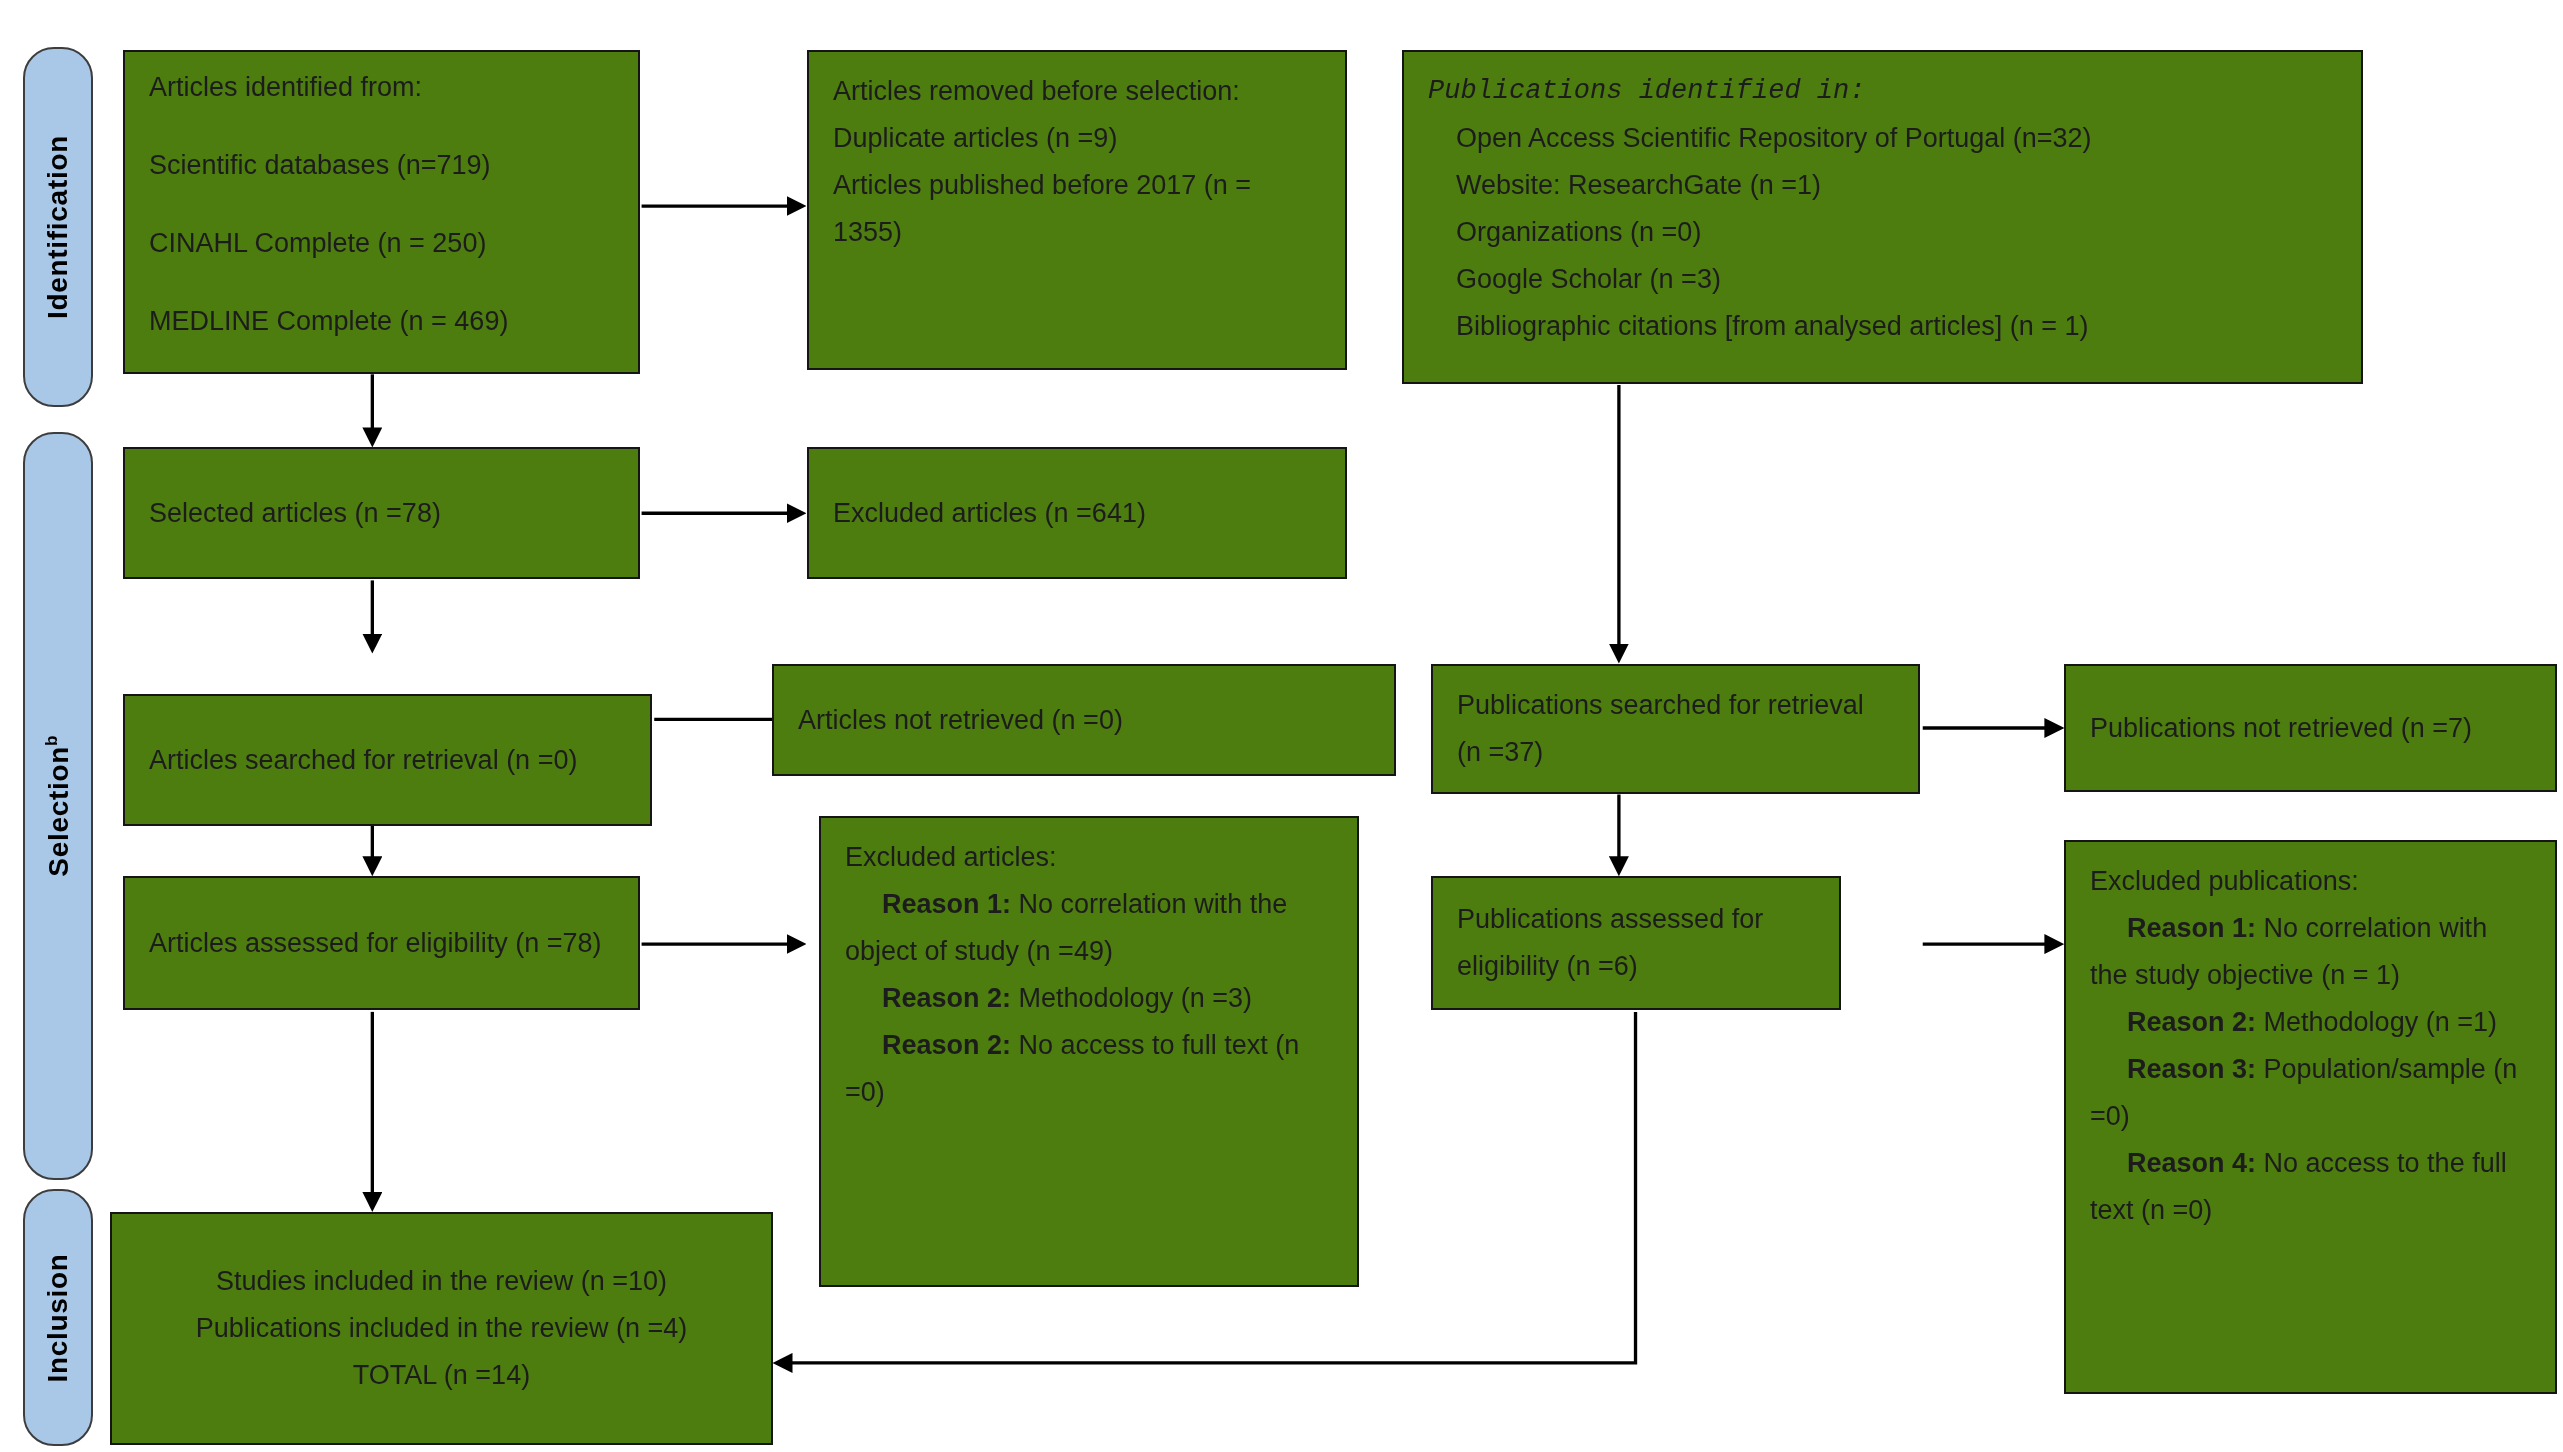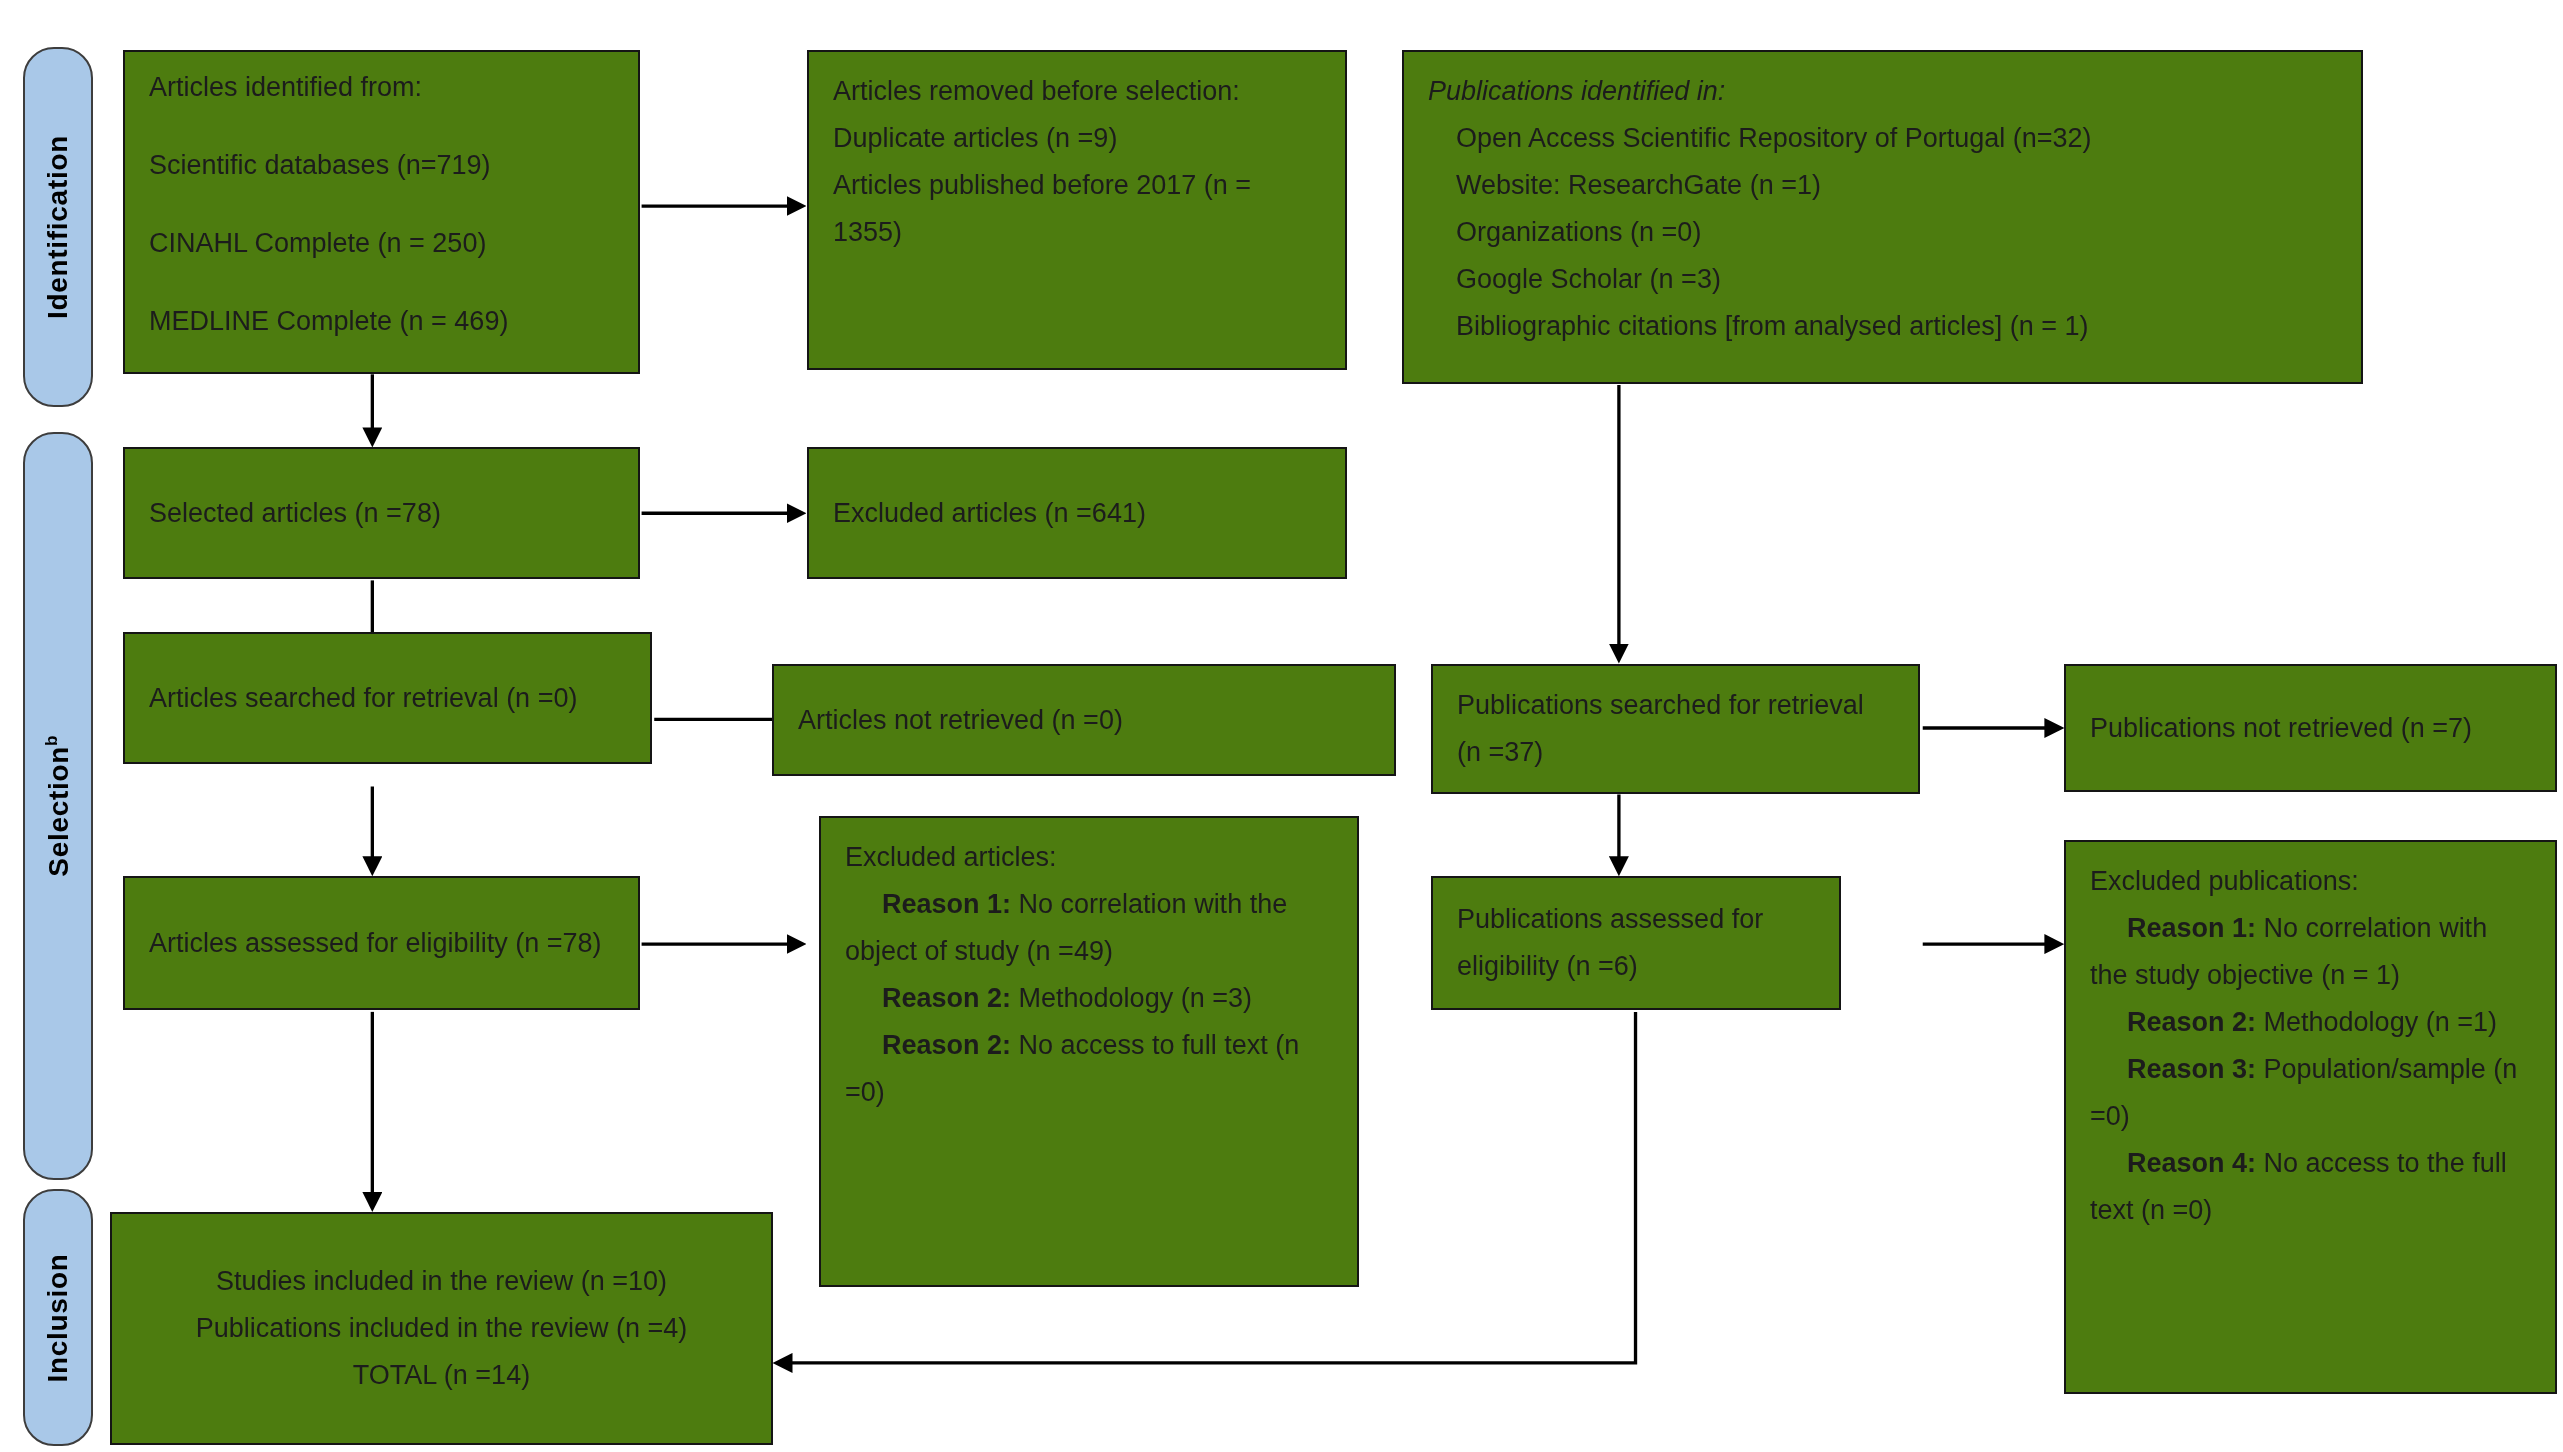"Publications identified in:" .italic { font-family: none -> Liberation Mono, monospace }
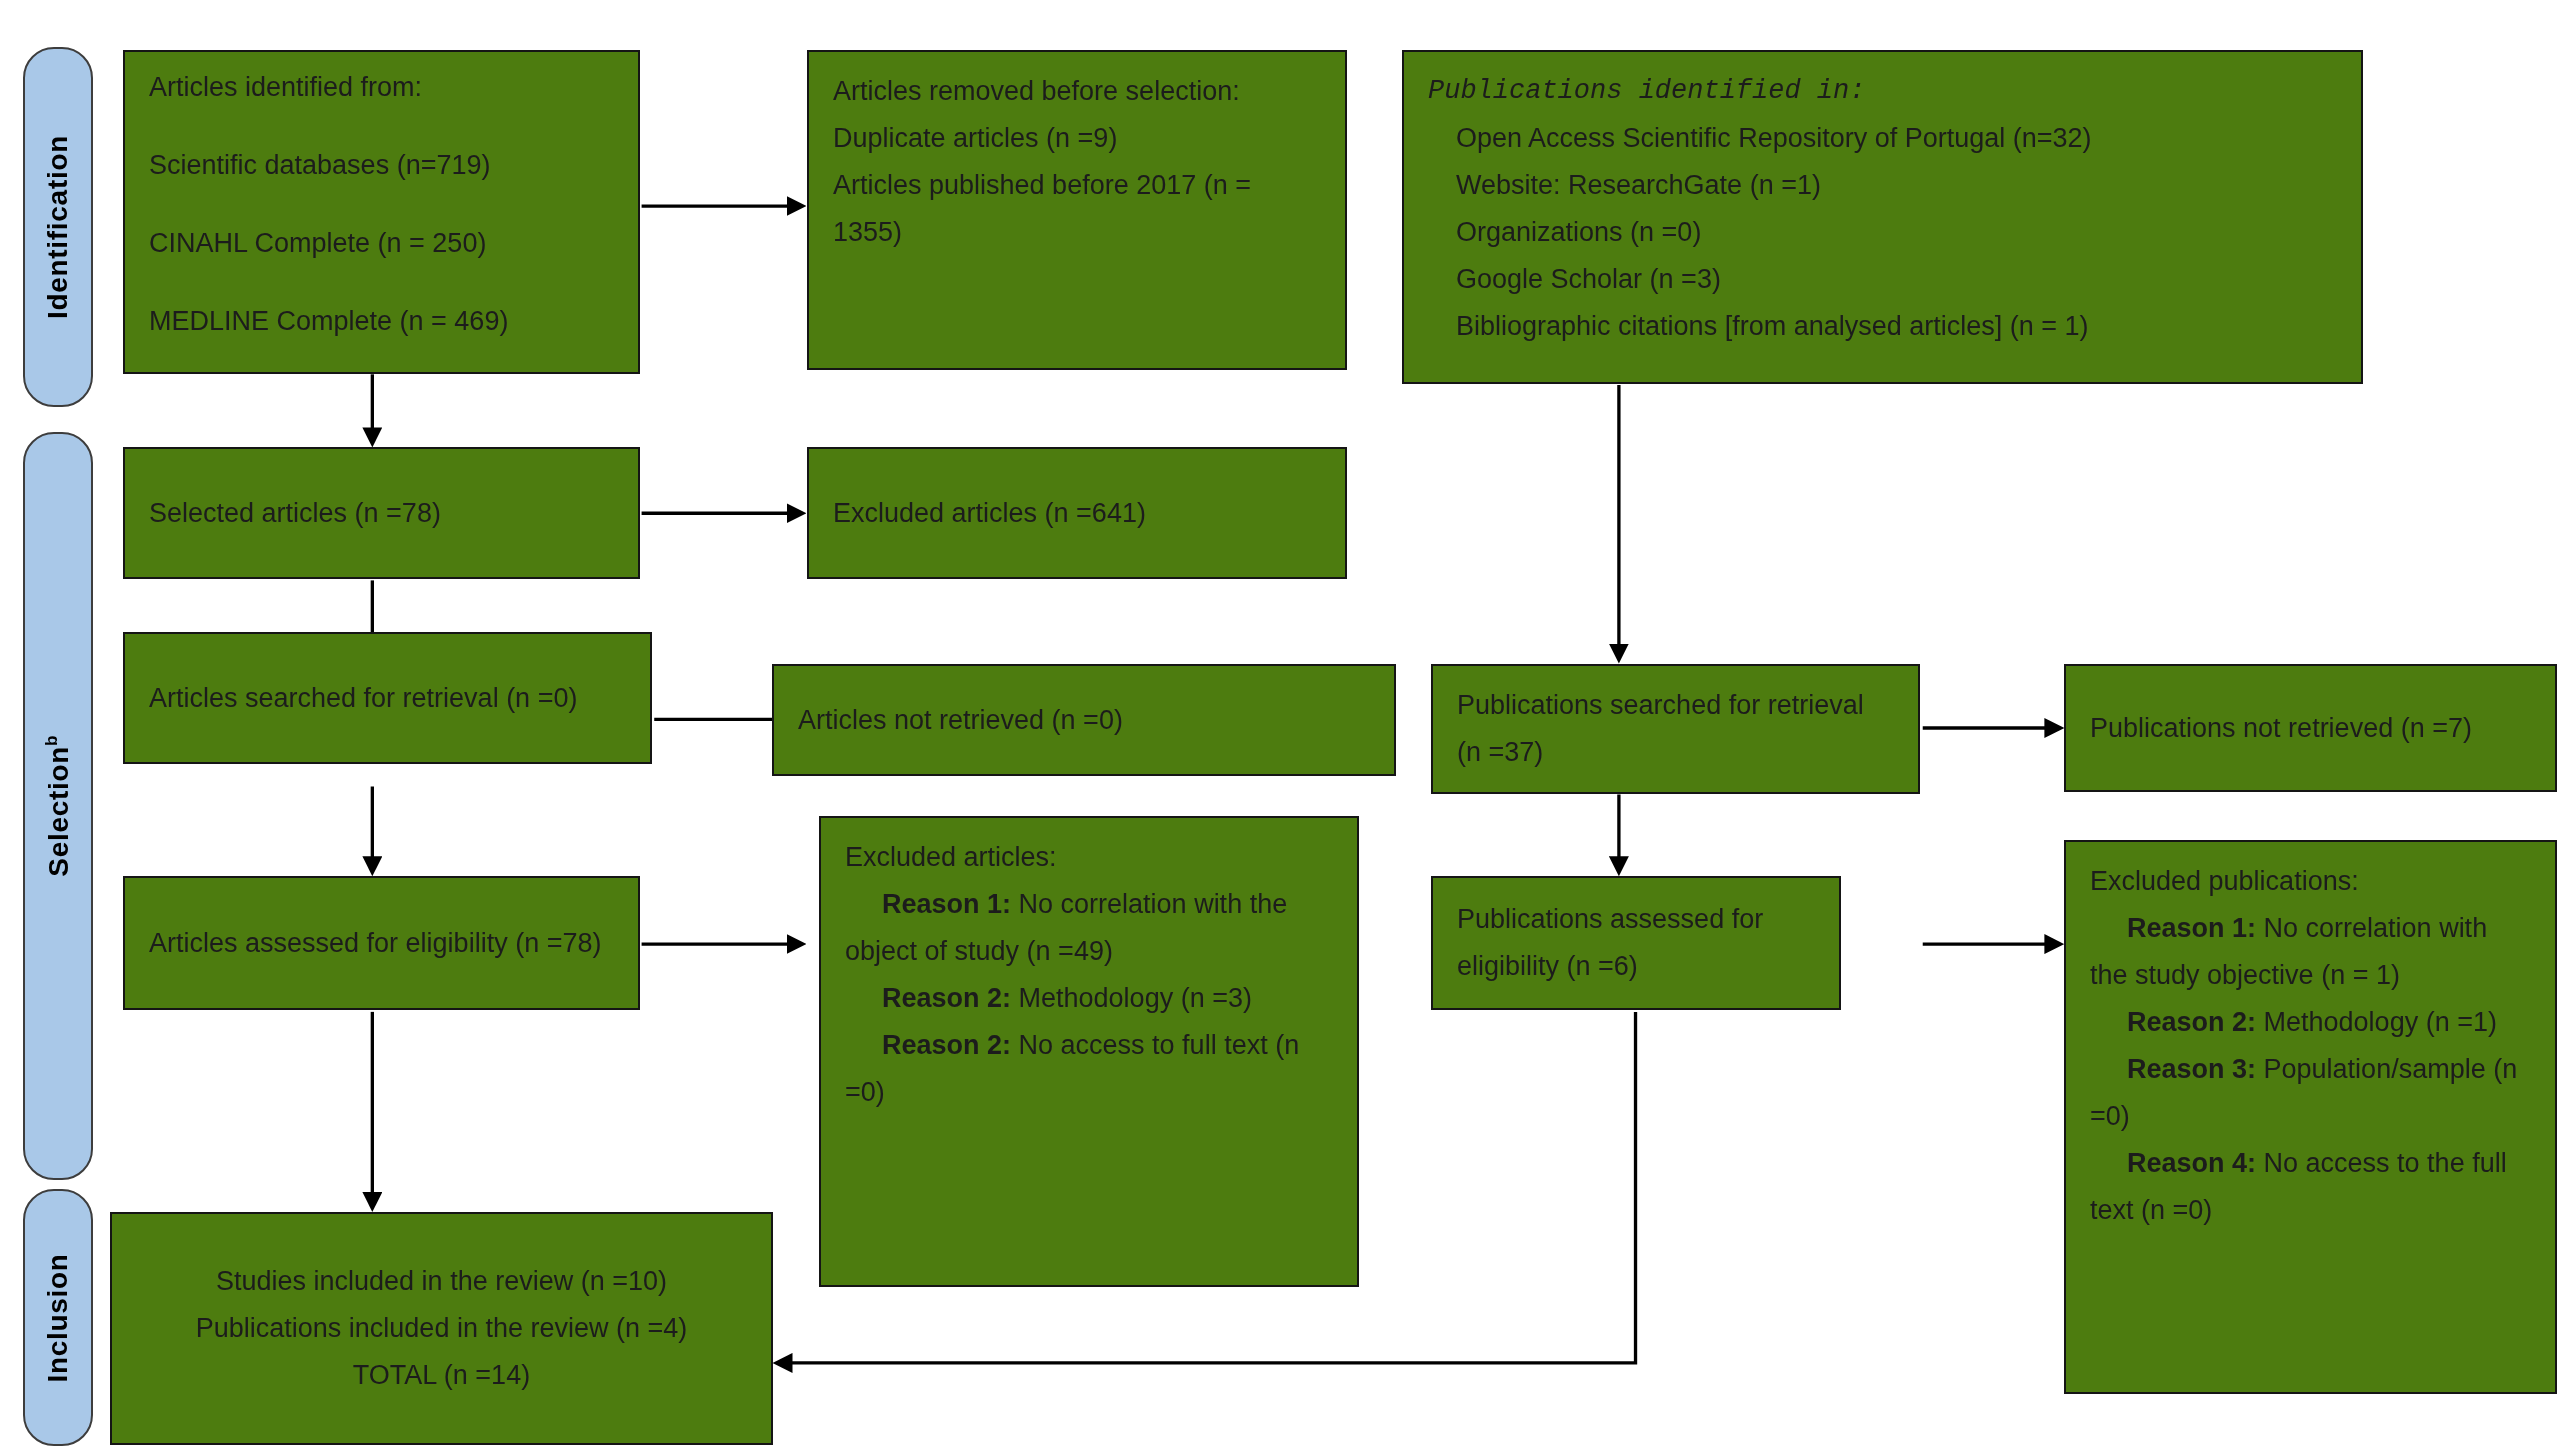"Articles searched for retrieval (n" div.box { top: 632px -> 694px }
